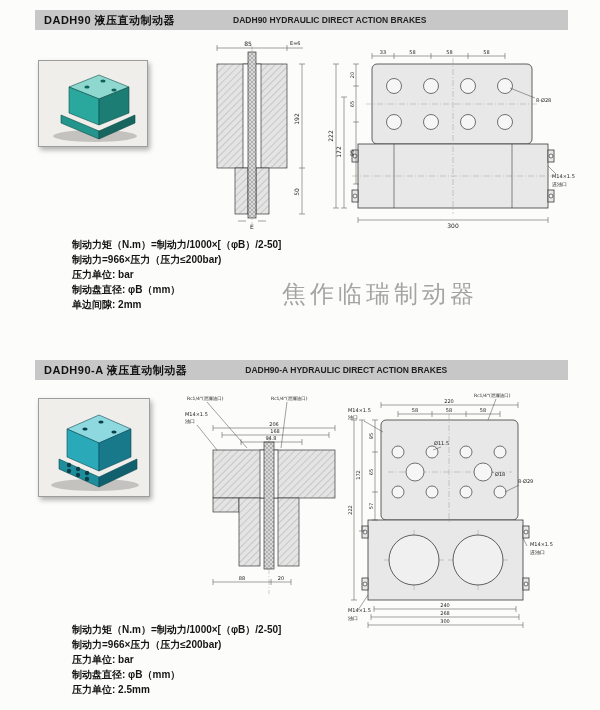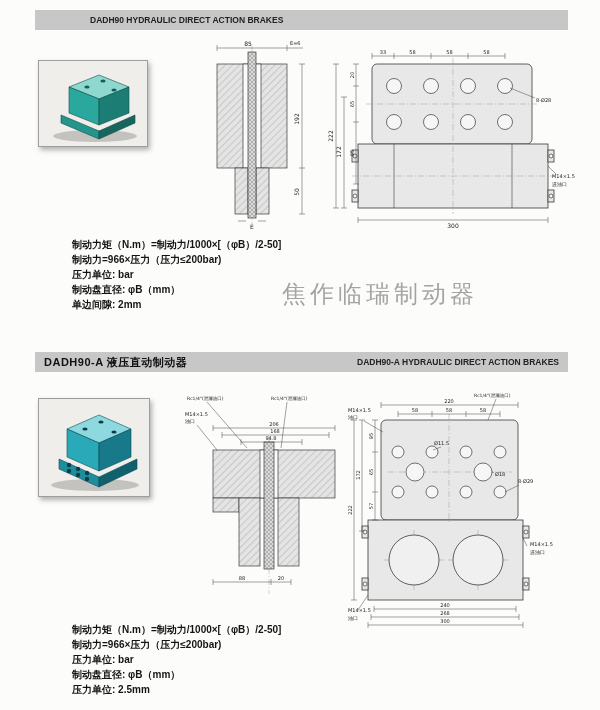"DADH90 液压直动制动器" span.header-cn { html: none -> <span>DADH90 液压直动制动器</span> }
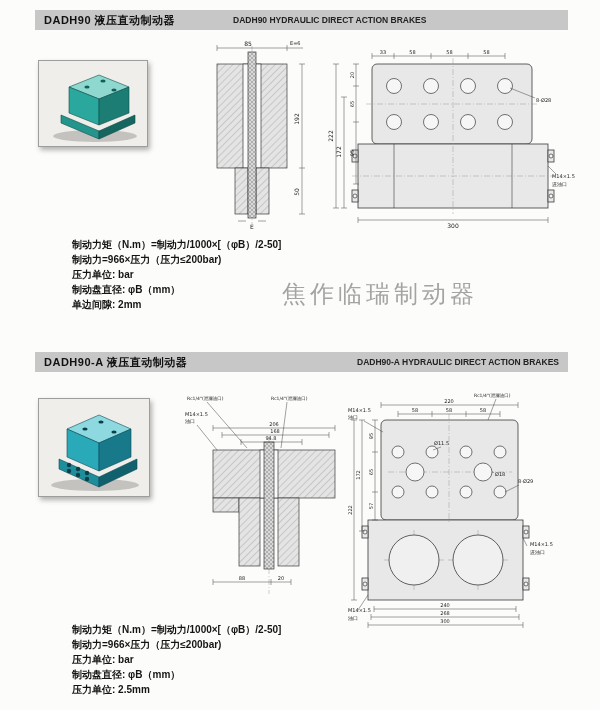"DADH90-A 液压直动制动器" div.header-bar { justify-content: space-between -> none; top: 352px -> 360px }
